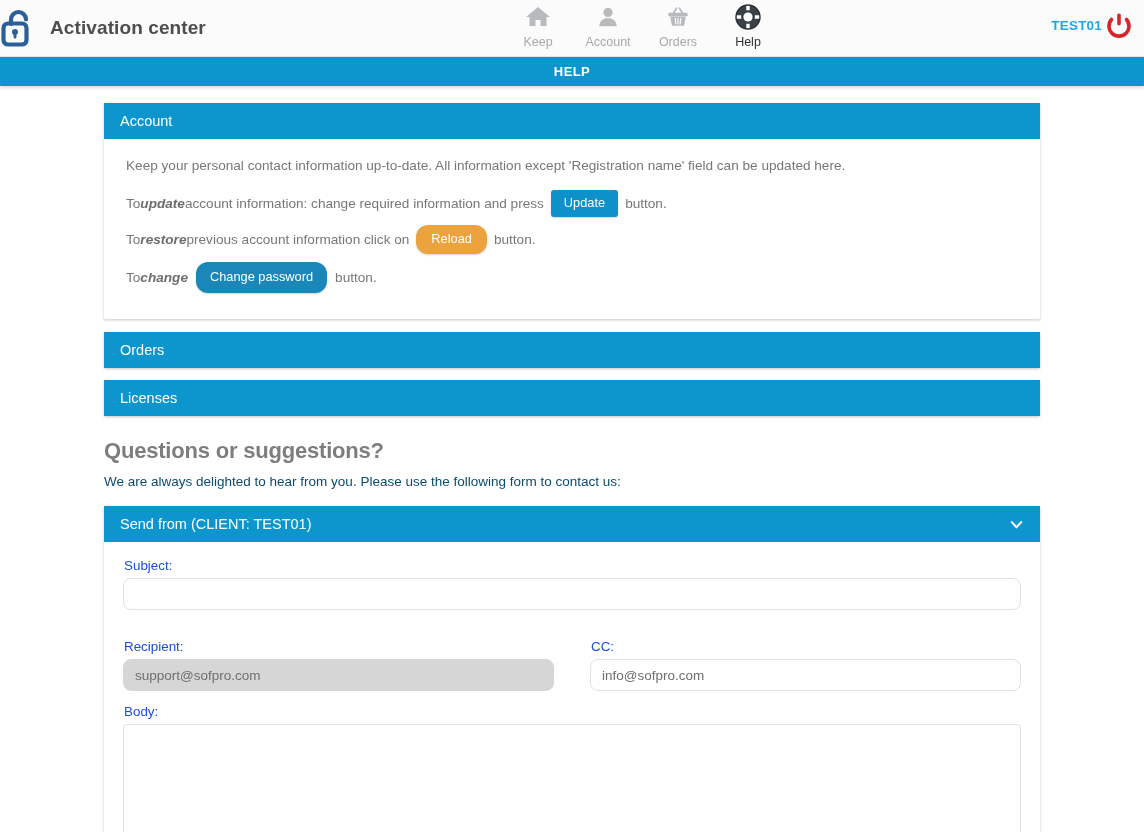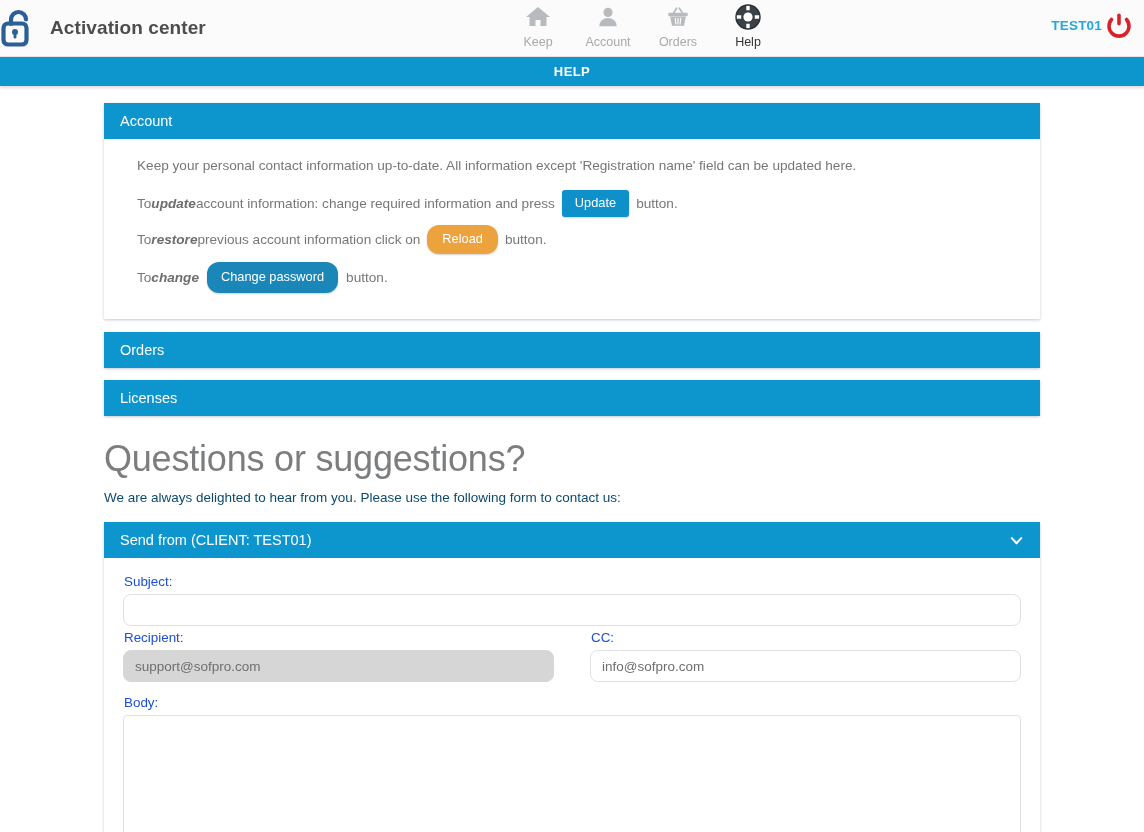"Keep your personal contact information" .para { margin: 0 0 8px 17px -> 0 0 8px 6px }
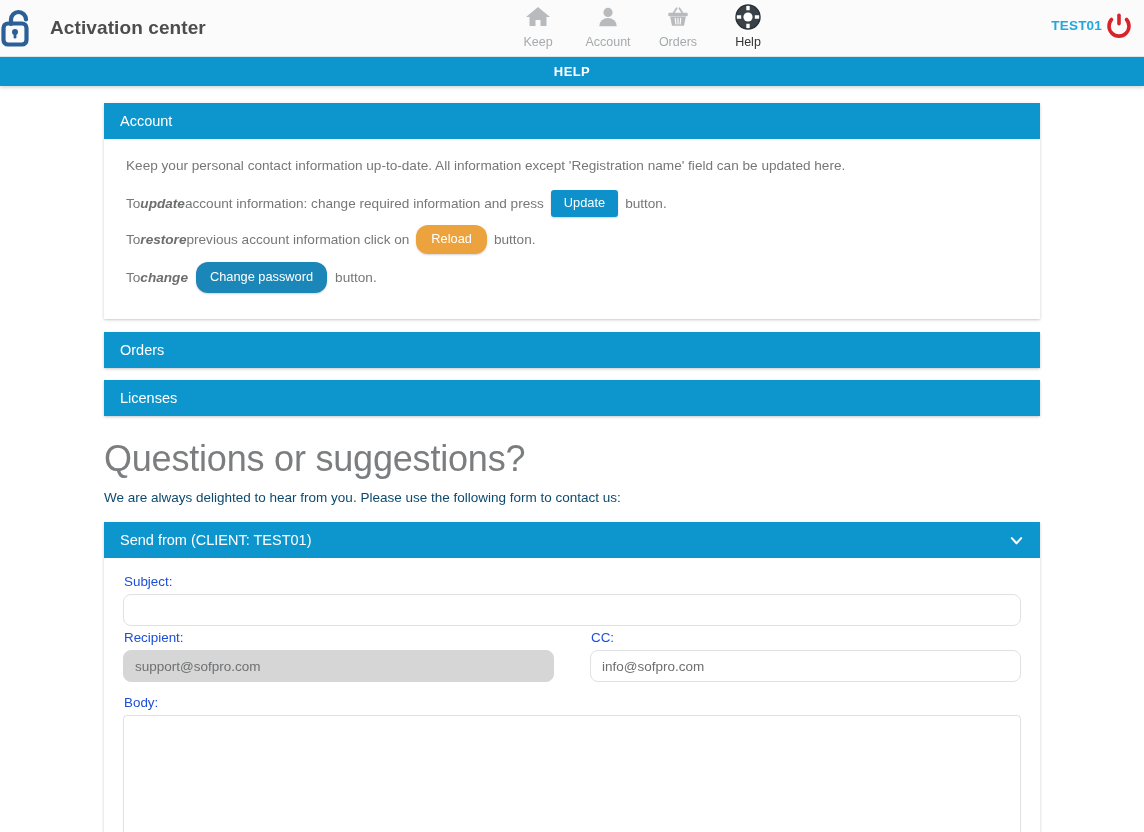"Questions or suggestions?" .section-title { font-size: 36px -> 22px; font-weight: normal -> bold }
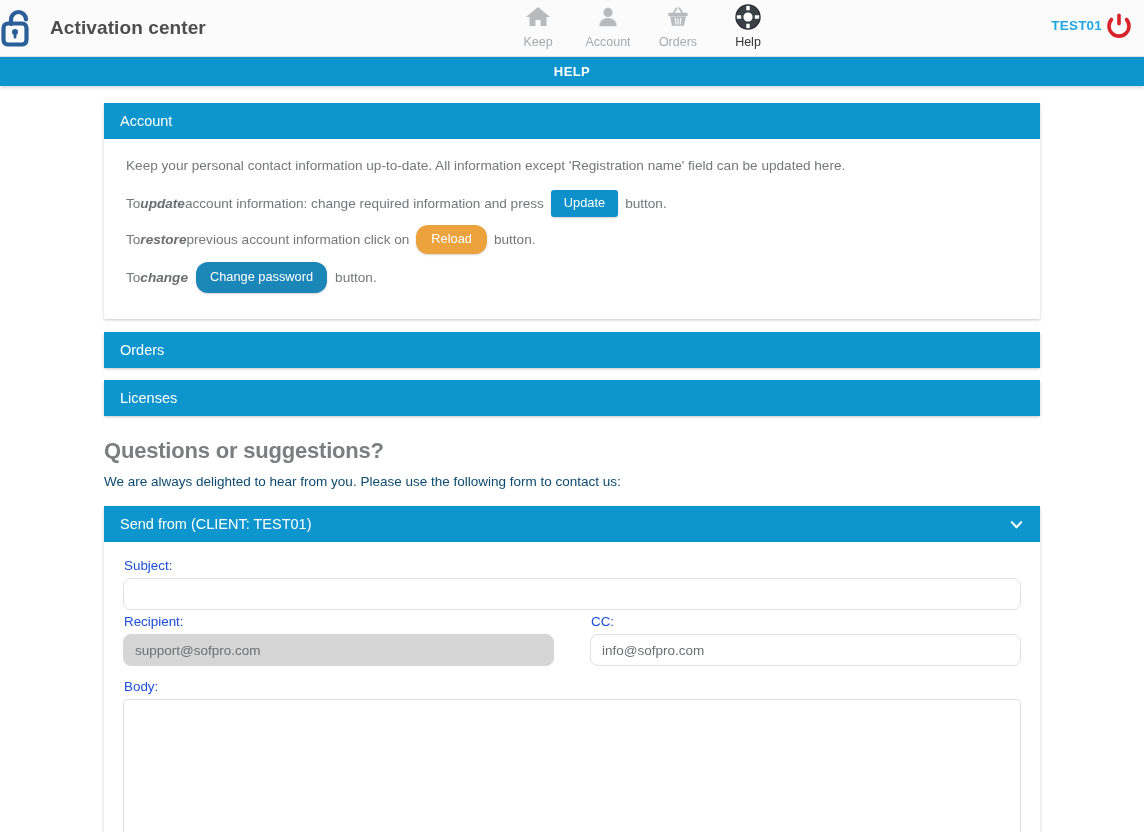"Recipient:" .row2 { margin-top: 4px -> 29px }
